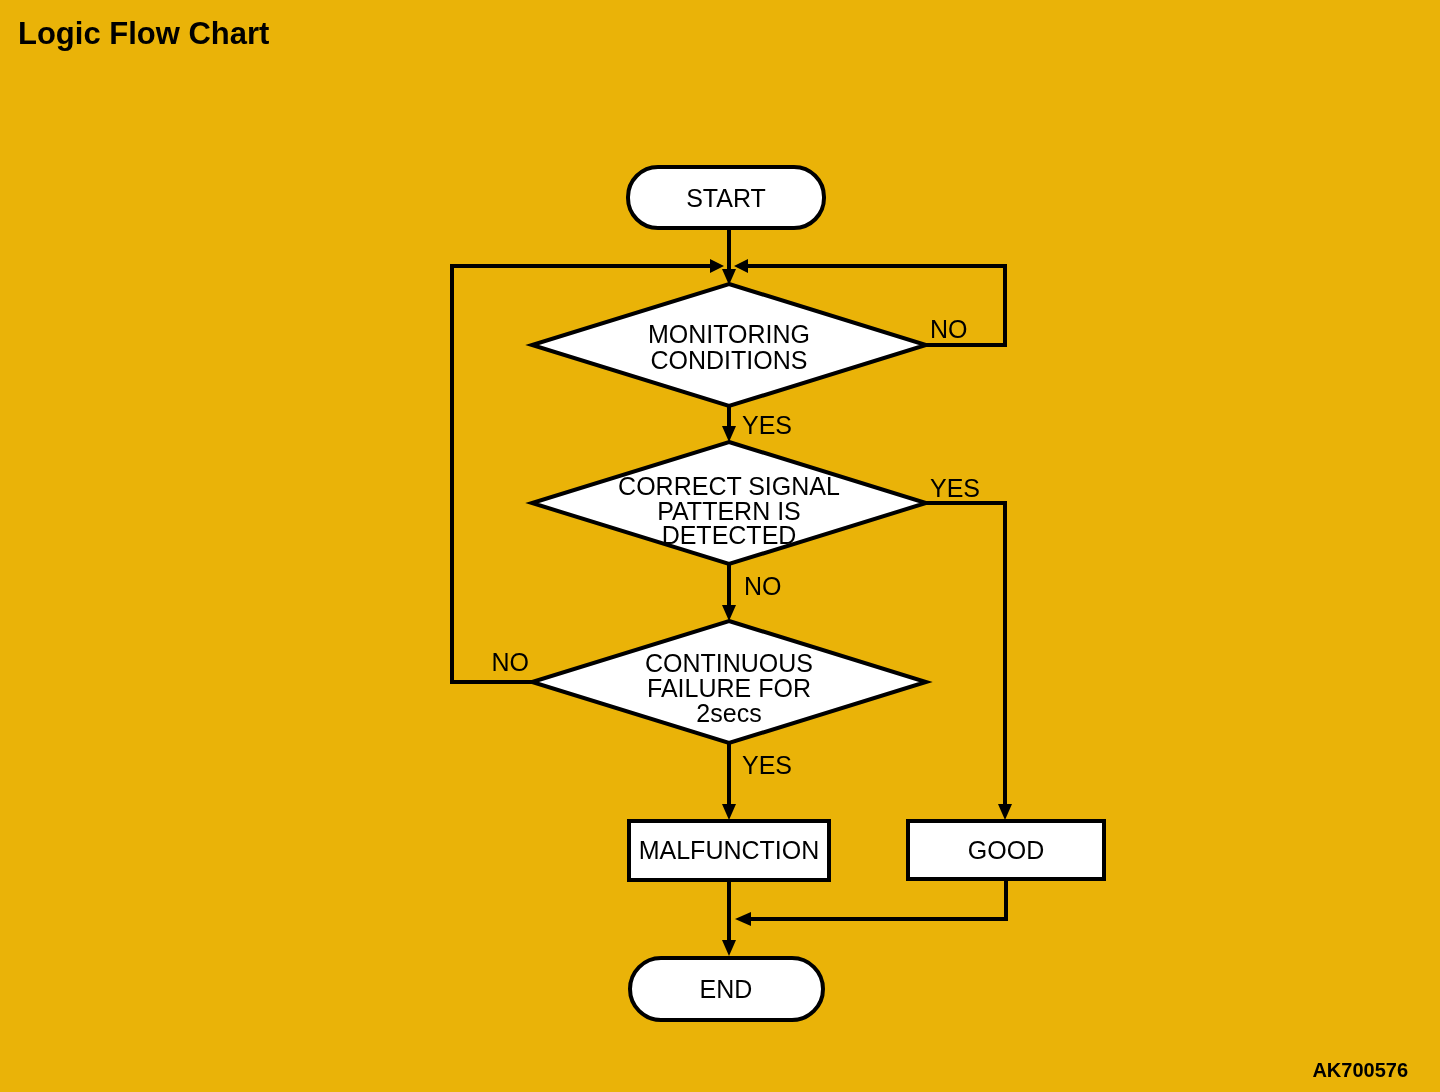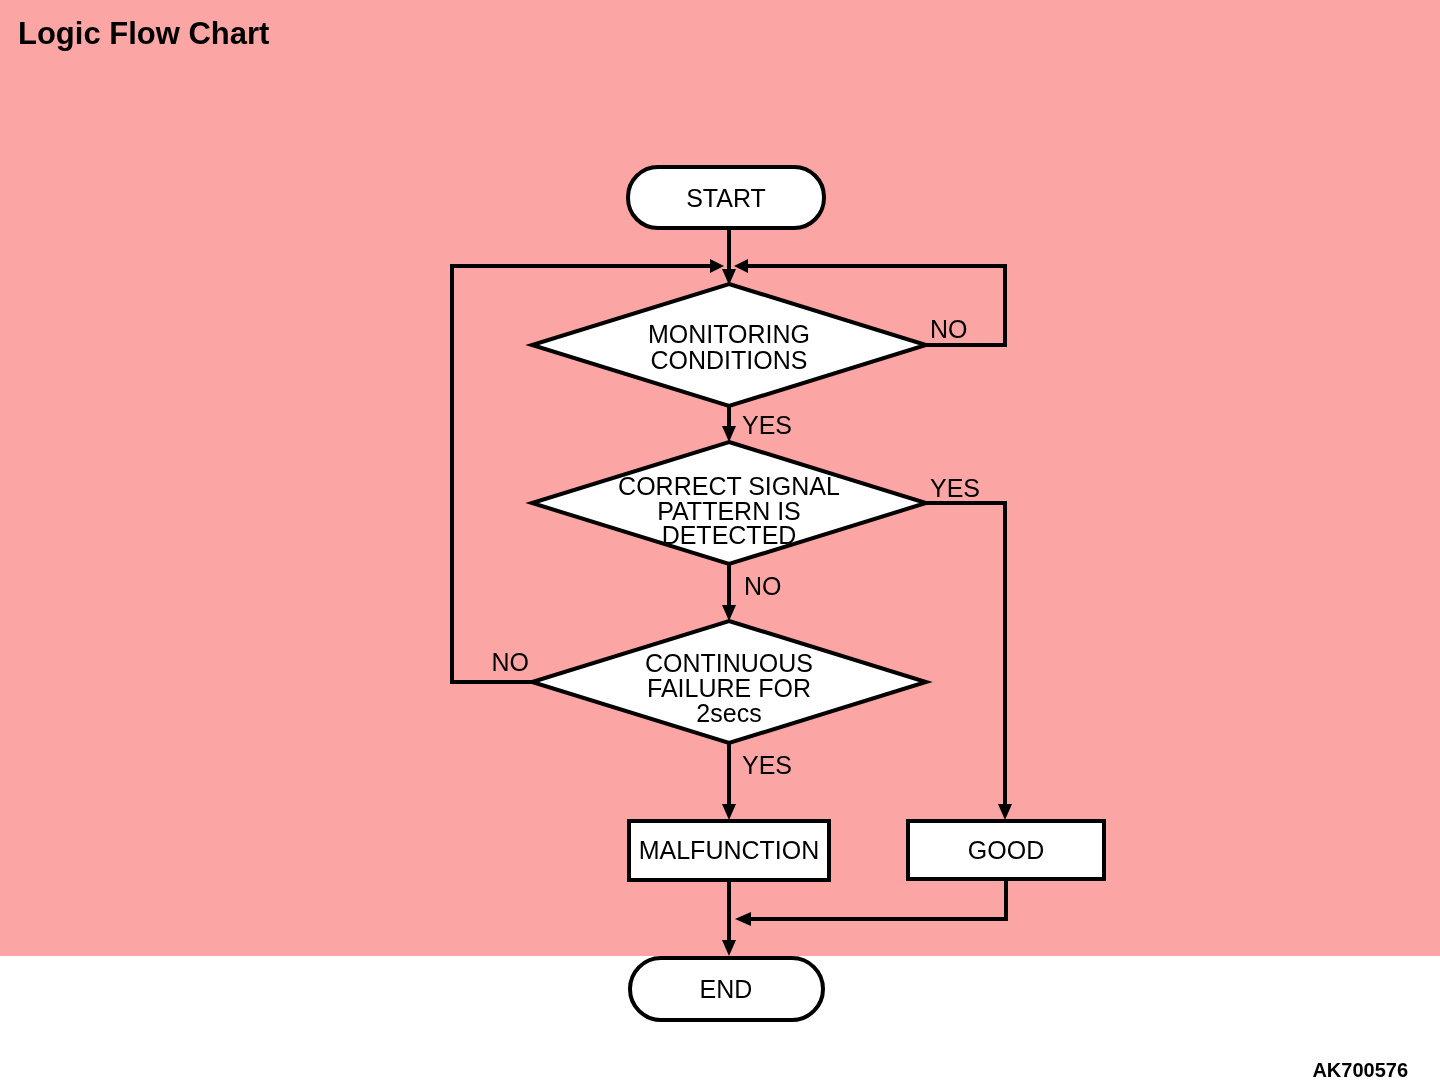"Logic Flow Chart" .canvas-wrap { background: #fca5a5 -> #eab308; height: 956px -> 1092px }
